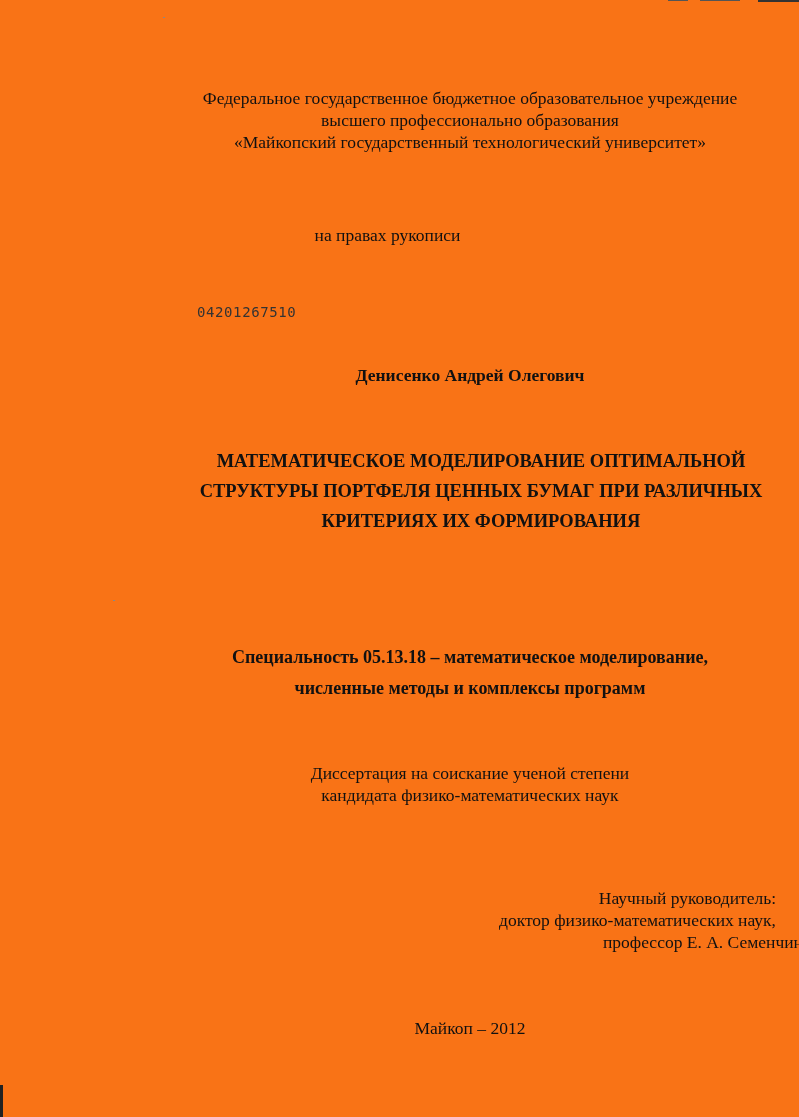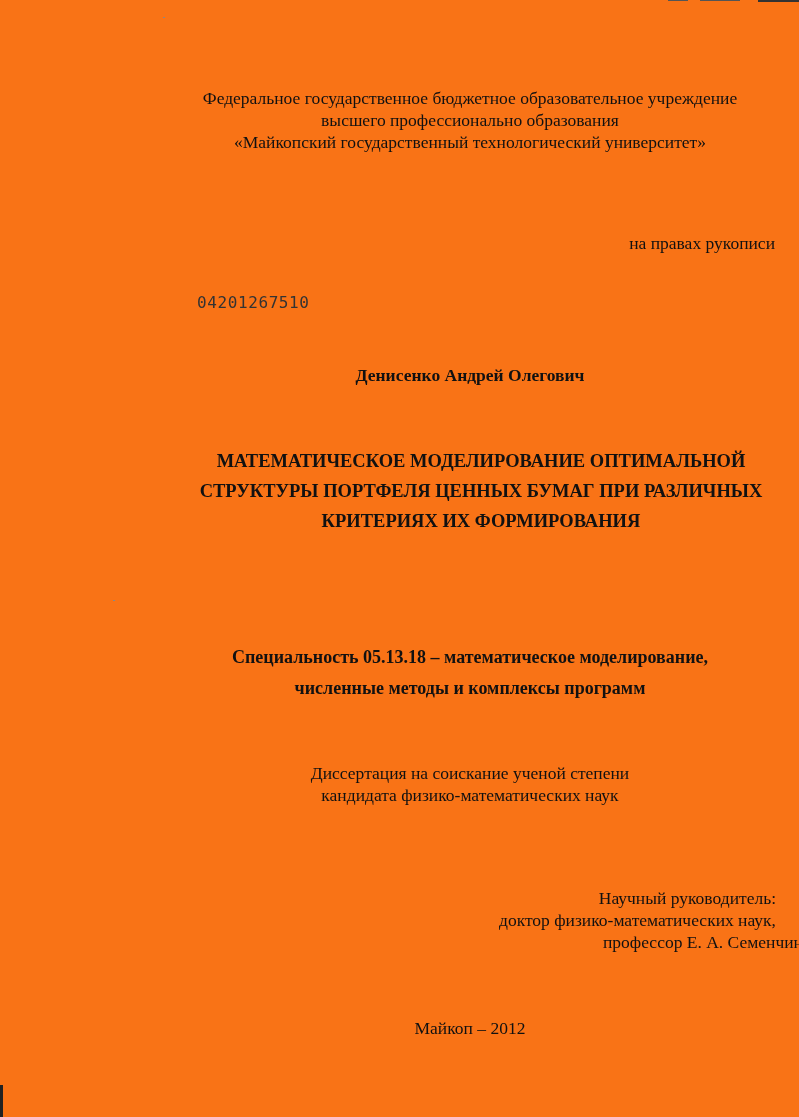"на правах рукописи" div.line { text-align: none -> center; top: 232px -> 224px }
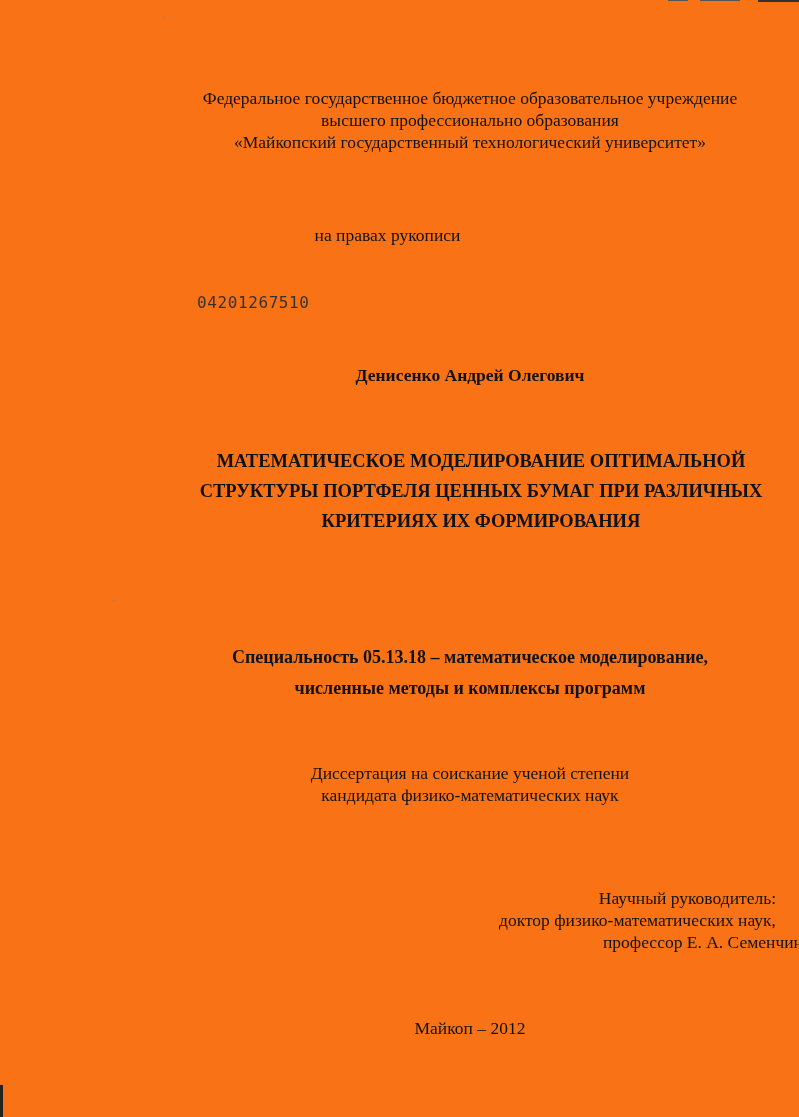"04201267510" .stamp { font-size: 16px -> 14px; top: 293px -> 304px }
